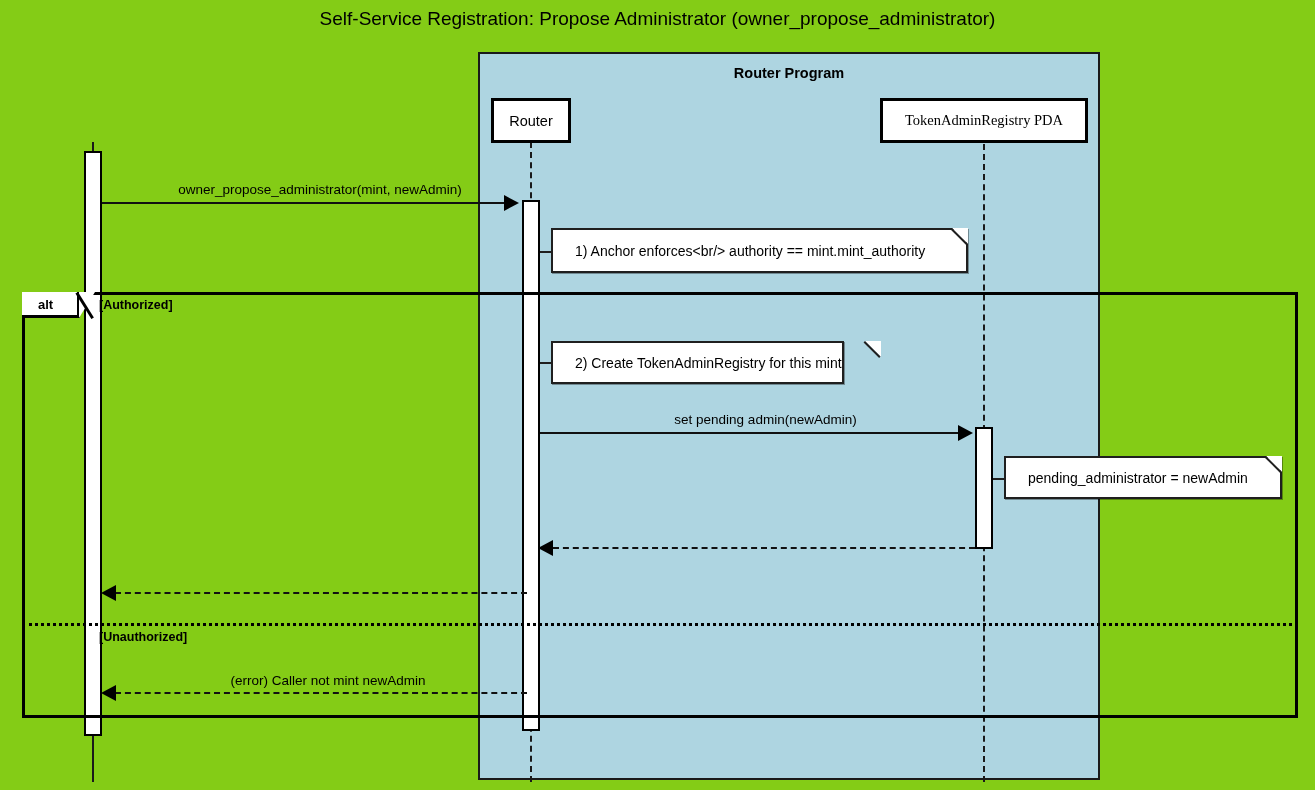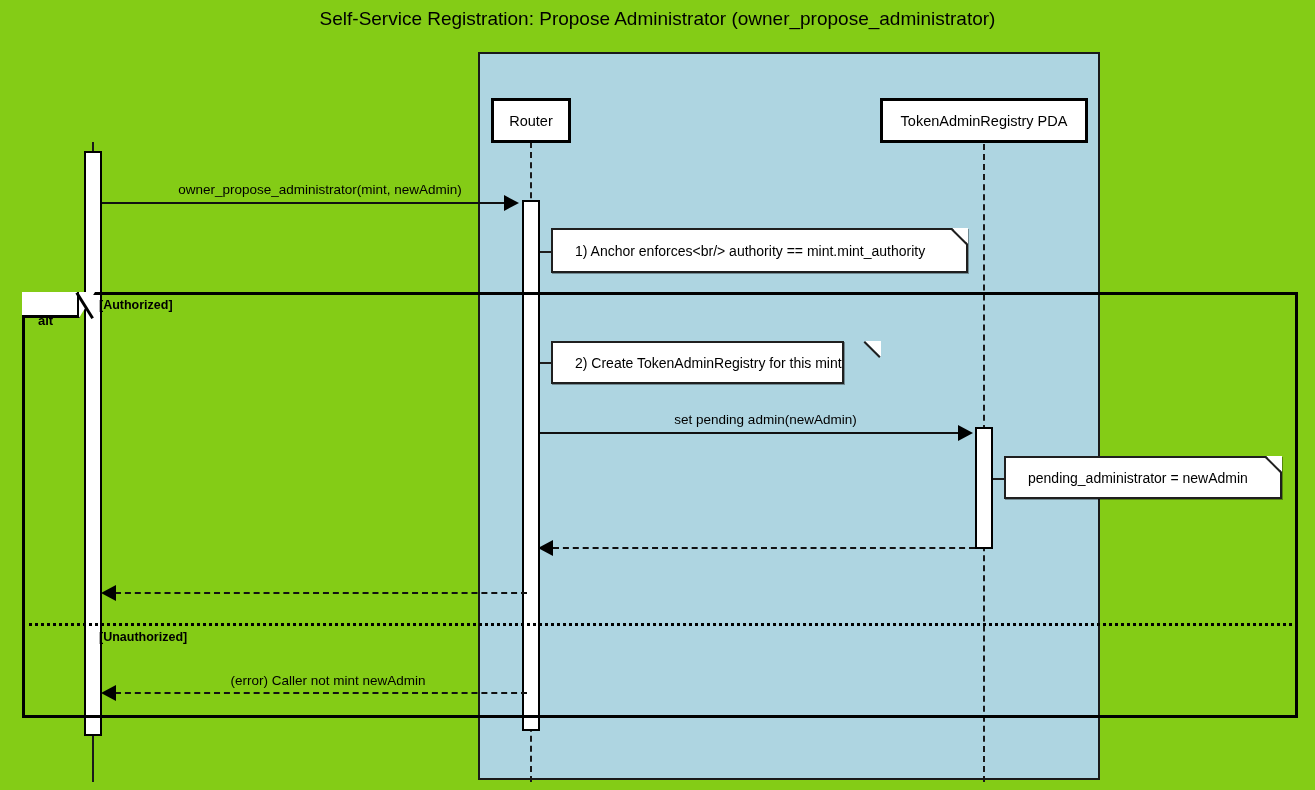"Router Program" div.region-label { html: none -> <div>Router Program</div> }
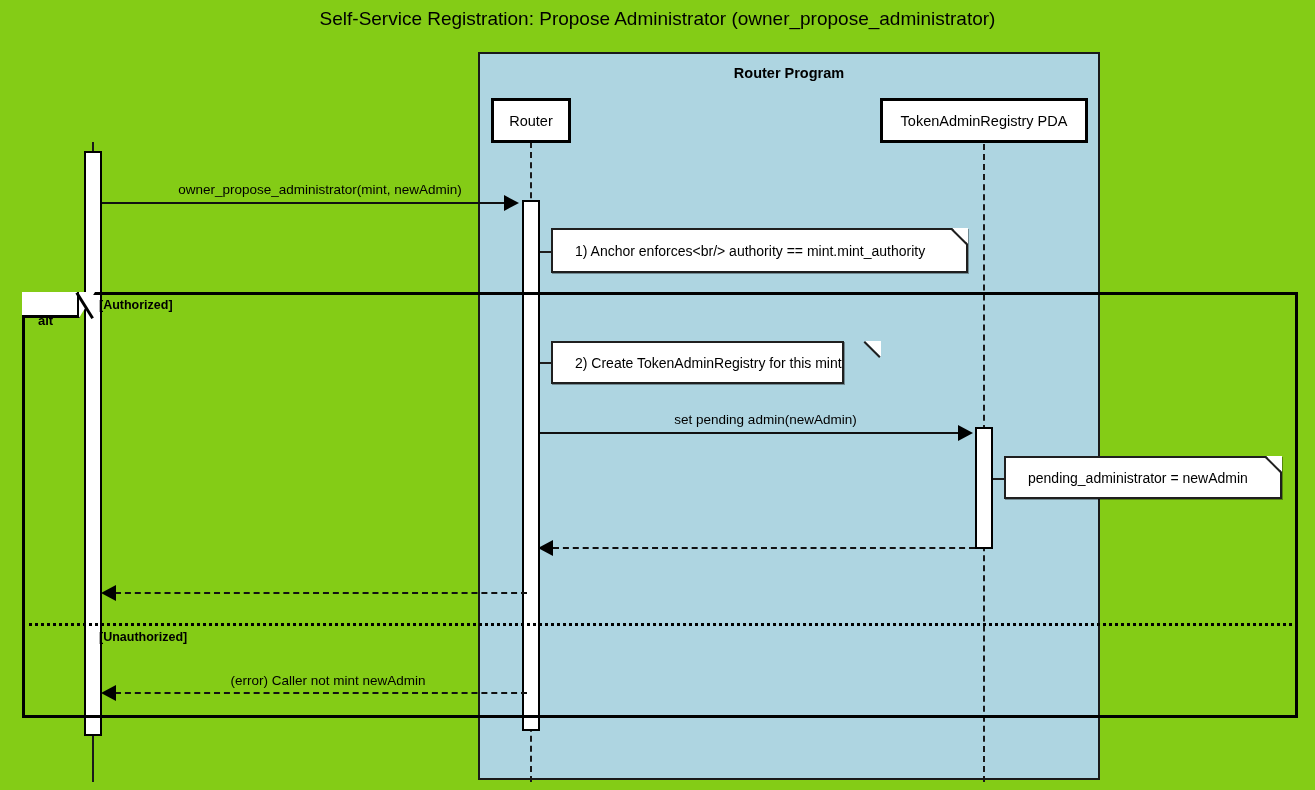"TokenAdminRegistry PDA" div.participant { font-family: none -> Liberation Serif, serif }
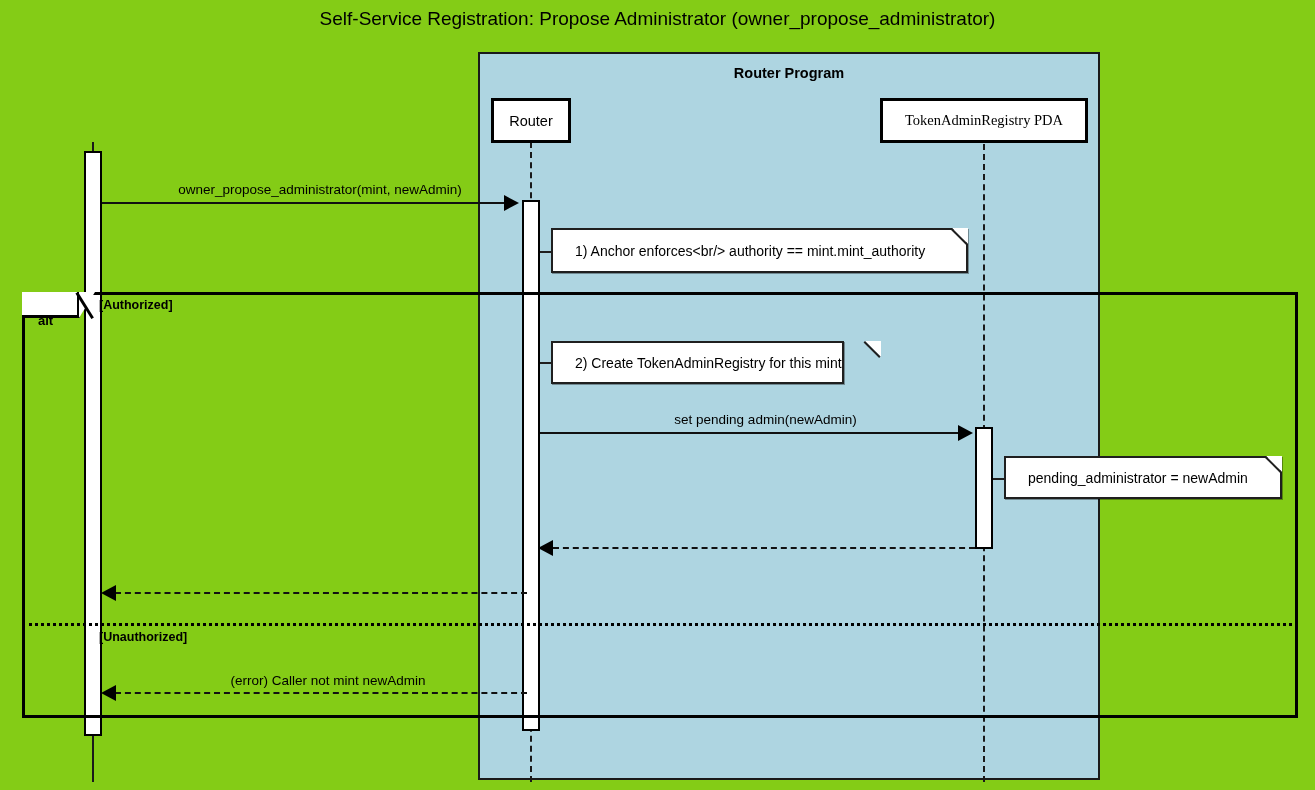"alt" .frame-op { margin-top: 16px -> none }
